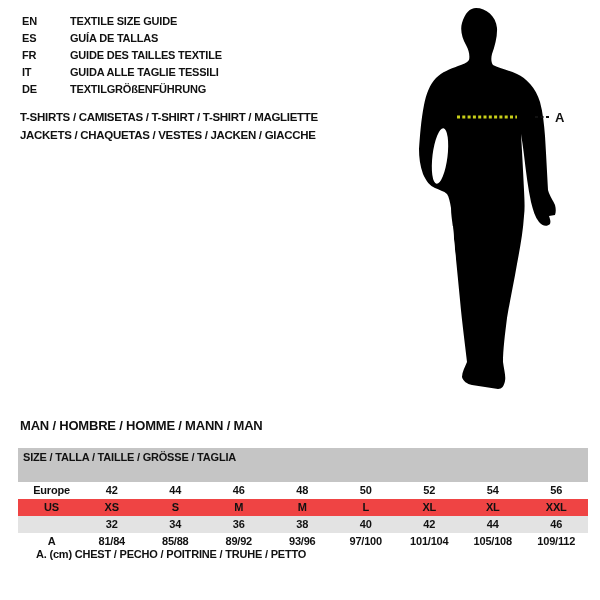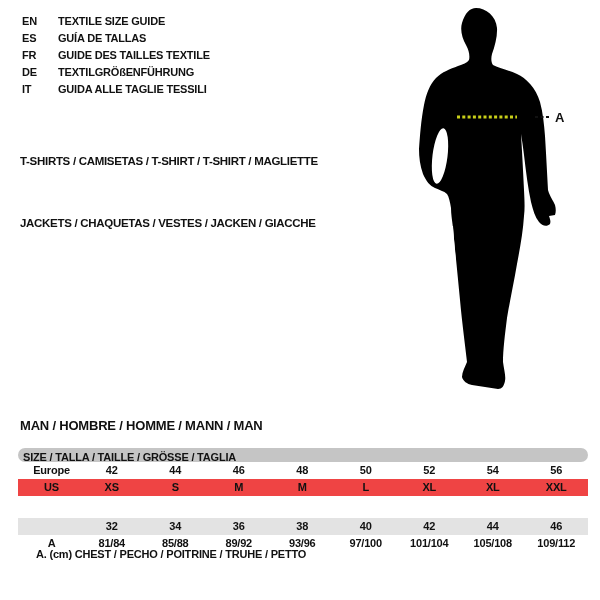"EN" .lang-row { gap: none -> 12px }
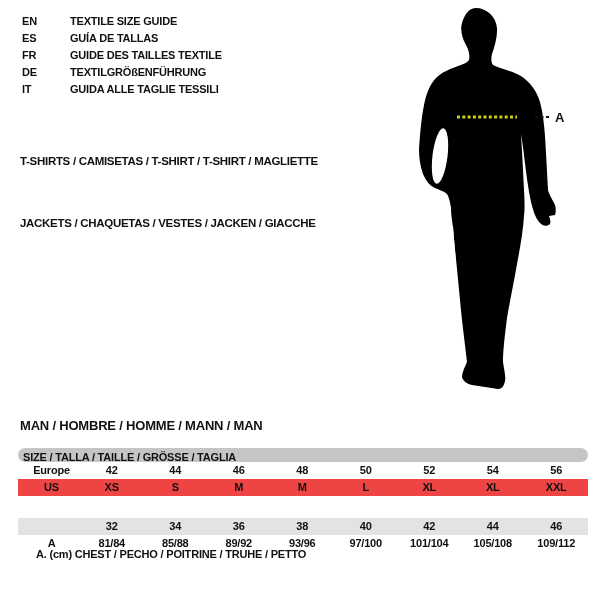"DE" div.lang-row { order: before "IT" -> after "IT" }
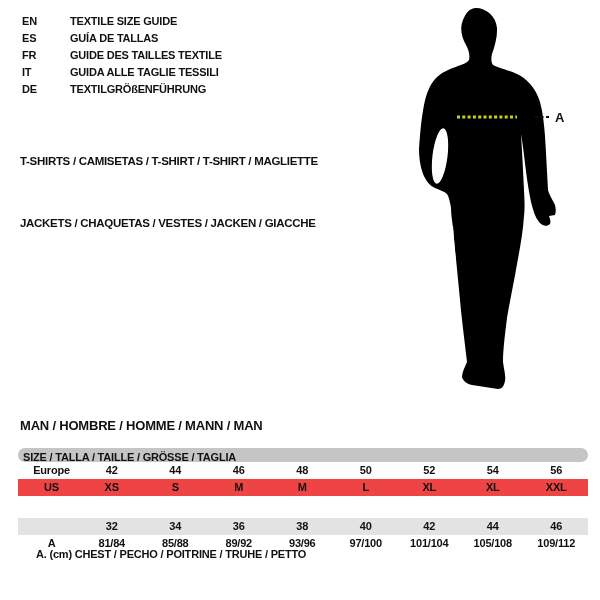"T-SHIRTS / CAMISETAS / T-SHIRT" .category-line { margin-top: 44px -> none }
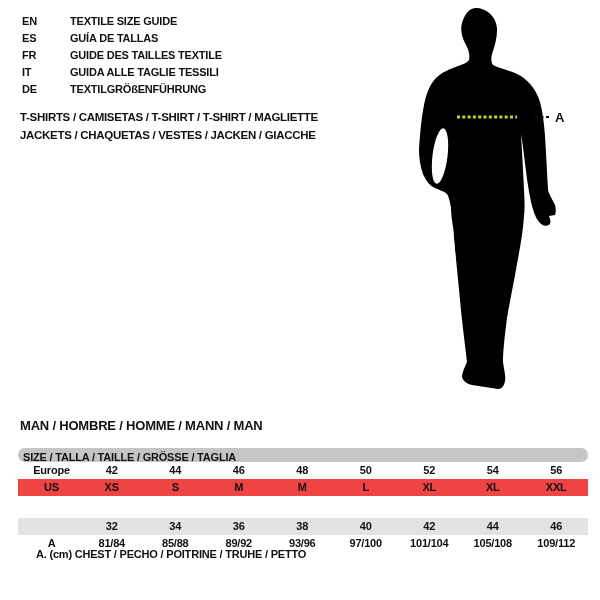"SIZE / TALLA / TAILLE" .st-header { border-radius: 7px -> none; height: 14px -> 34px }
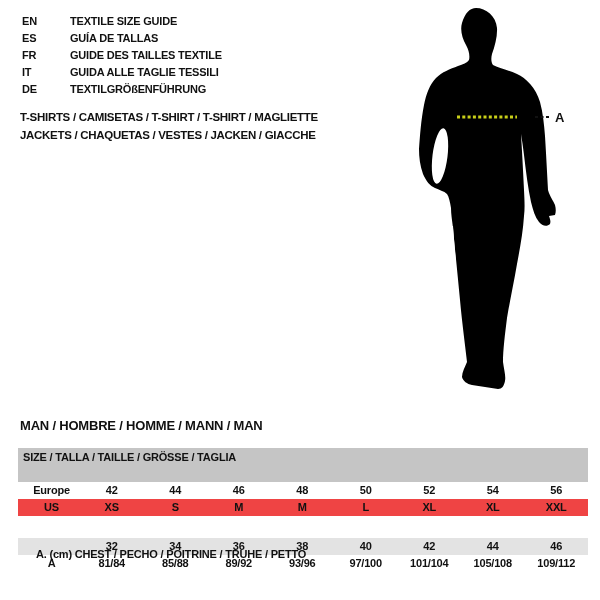"32" div.st-row { margin-top: 22px -> none }
